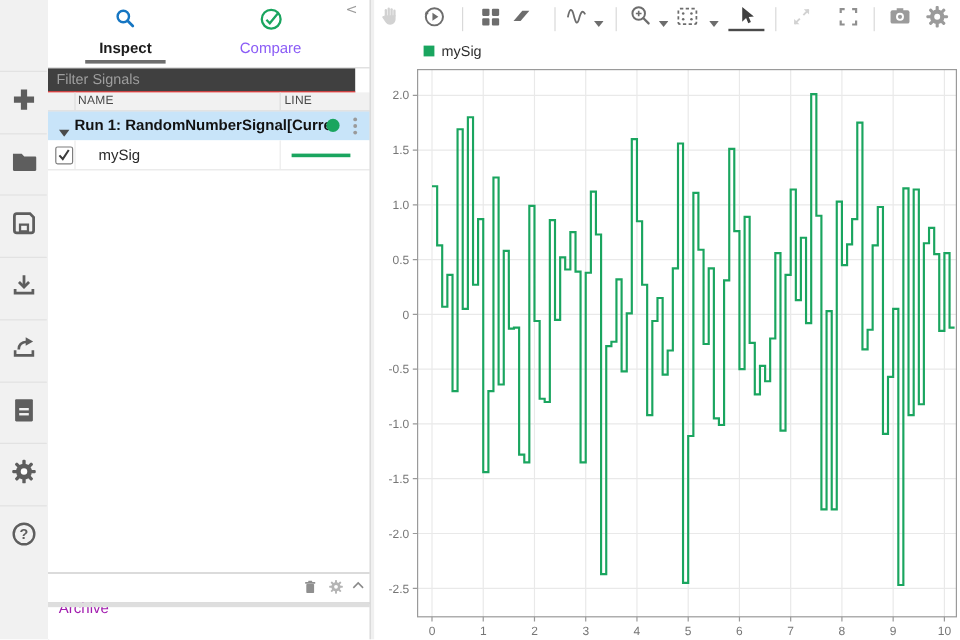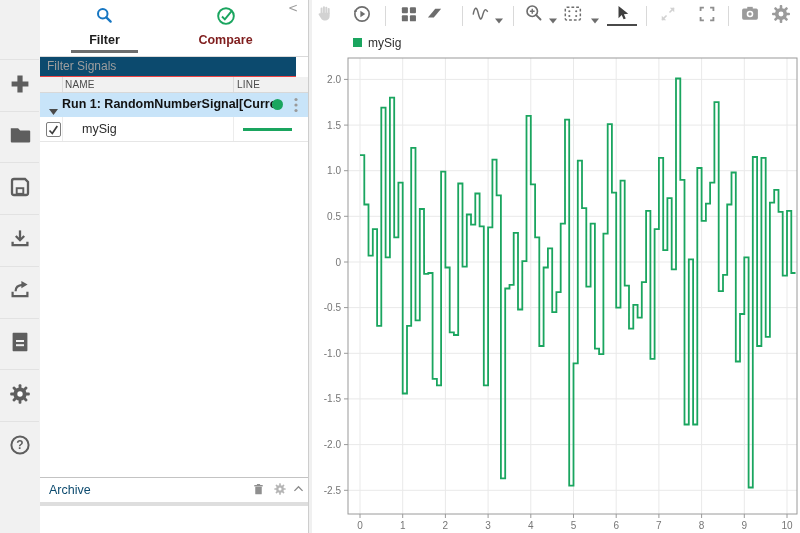"Filter" div.tlabel { text: Filter -> Inspect }
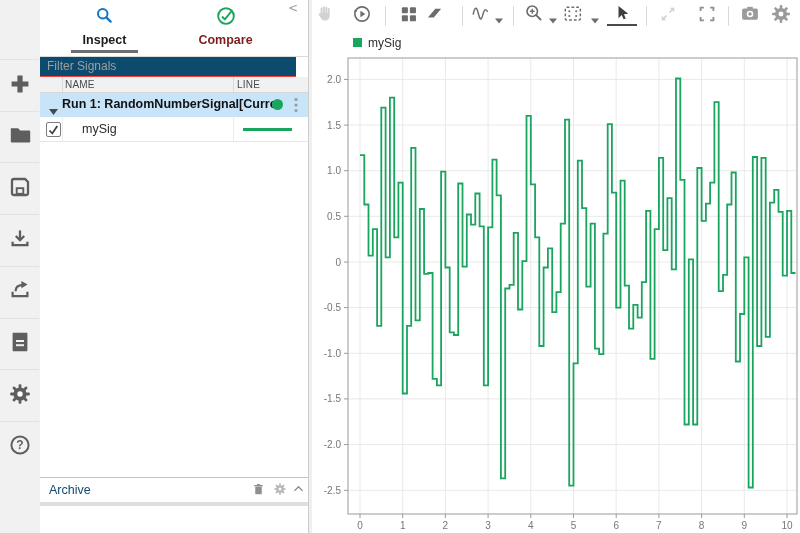"Compare" .tab .tlabel { color: #7f1d1d -> #8b5cf6; font-weight: bold -> none }
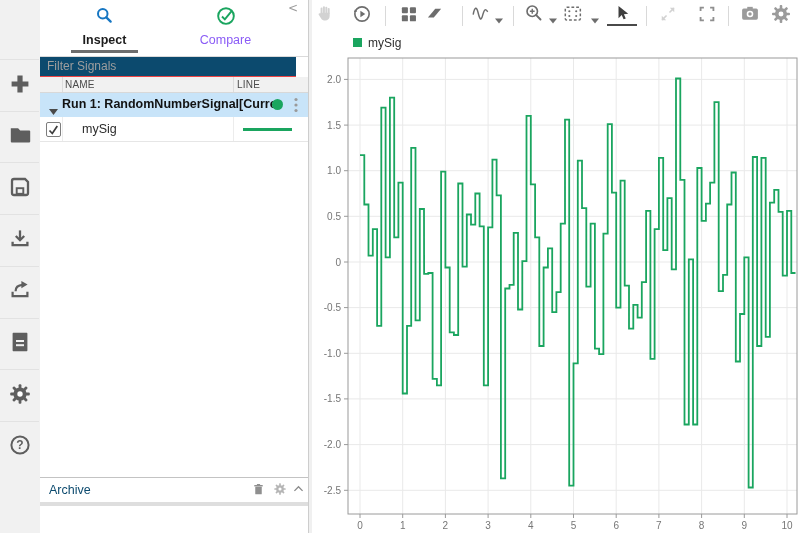"Filter Signals" #filter-box { background: #0c4a6e -> #404040 }
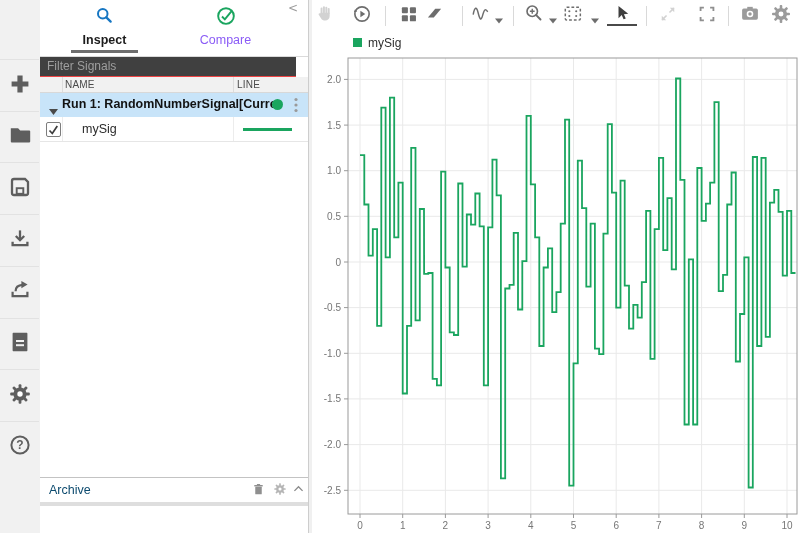"Archive" .bottom-bar .blabel { color: #0c4a6e -> #a21caf; top: 5px -> 22px }
